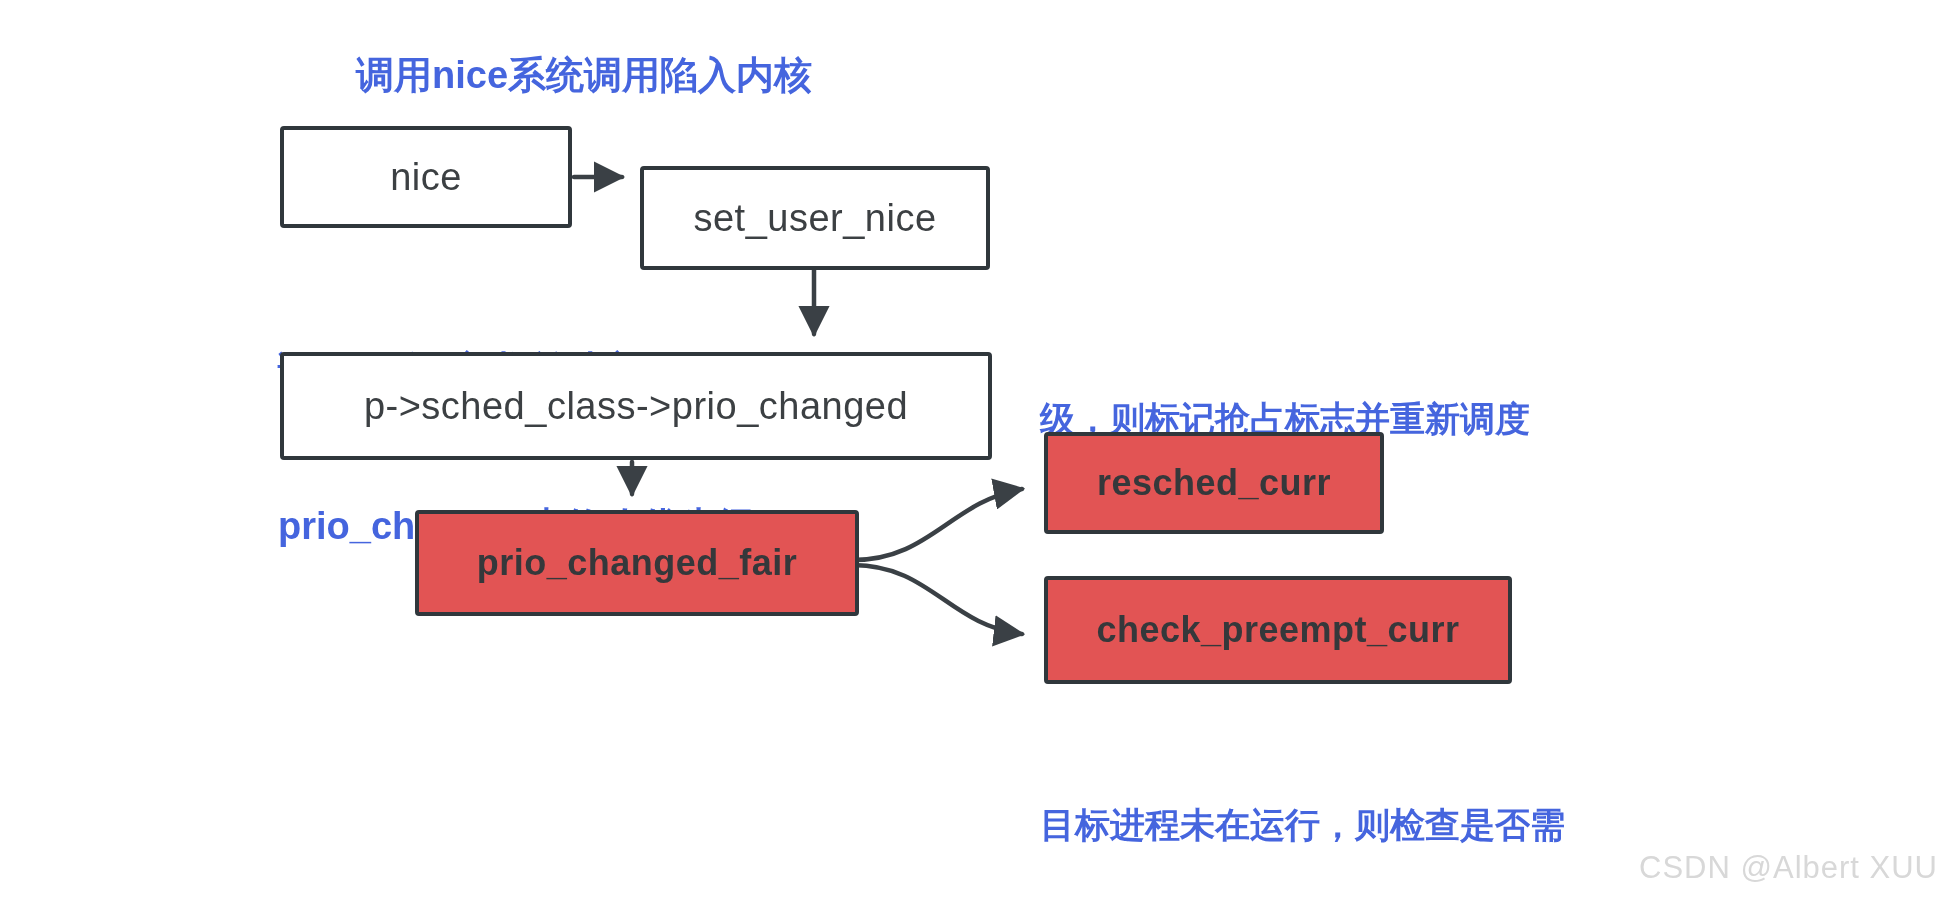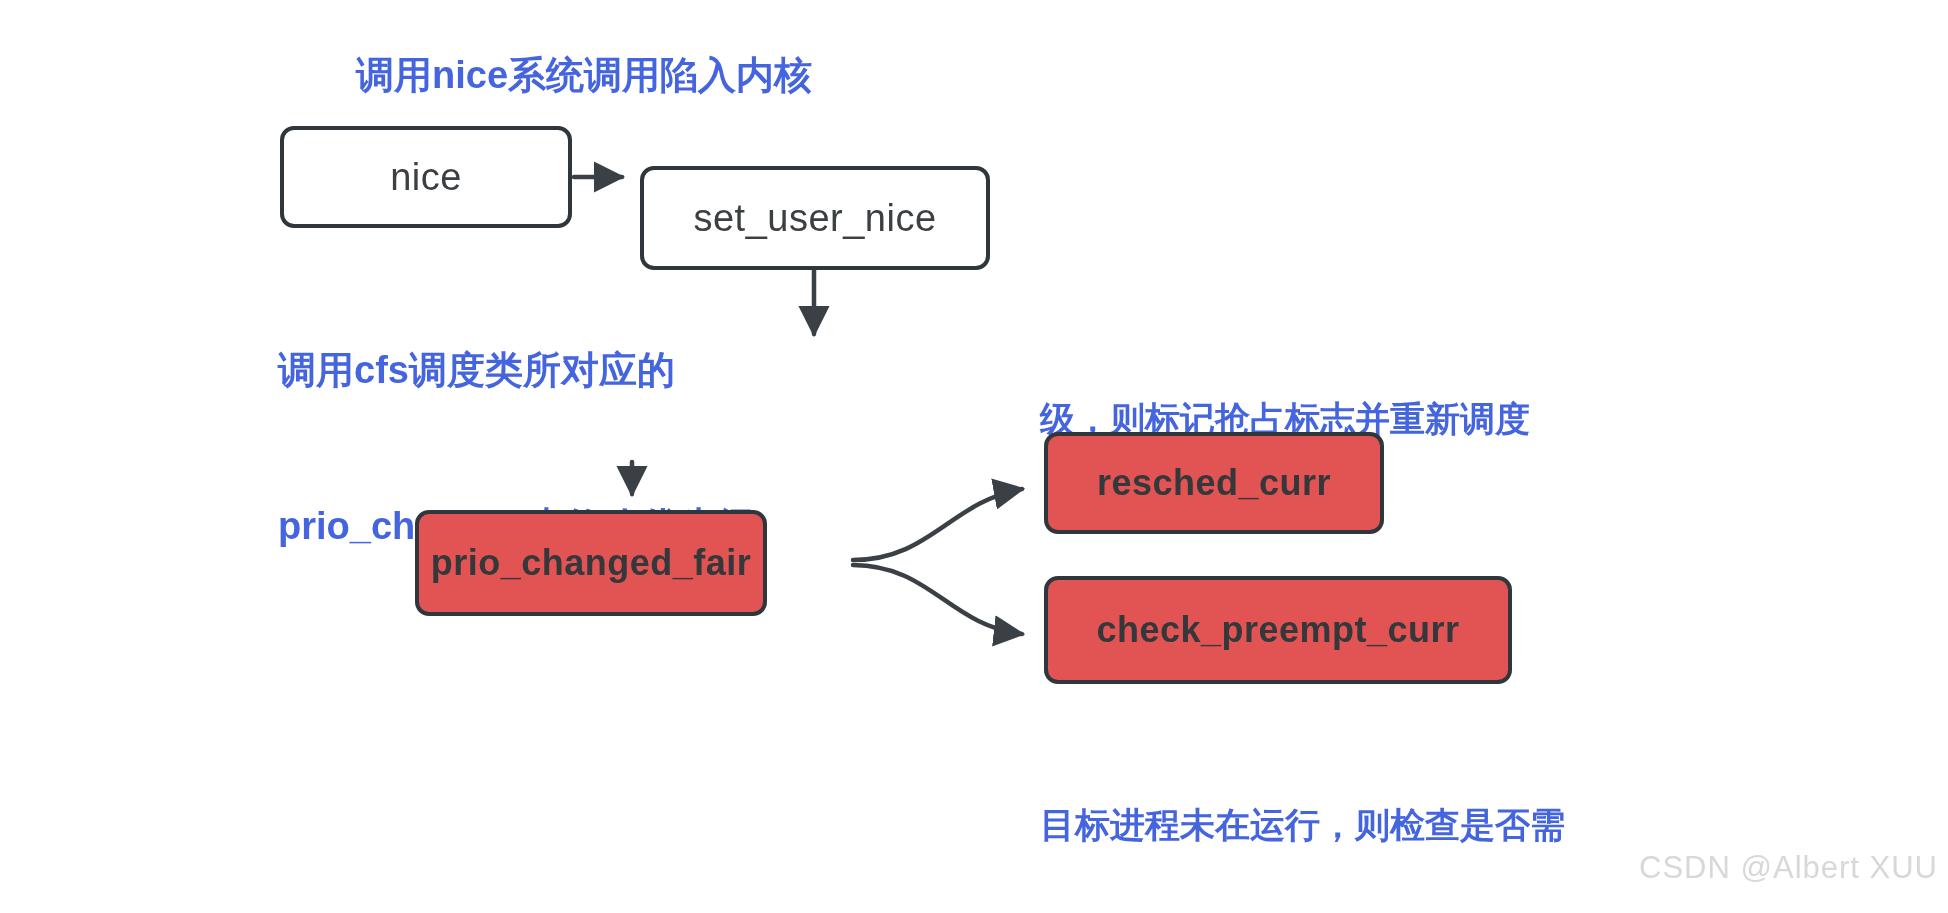"nice" .node { border-radius: 14px -> 4px }
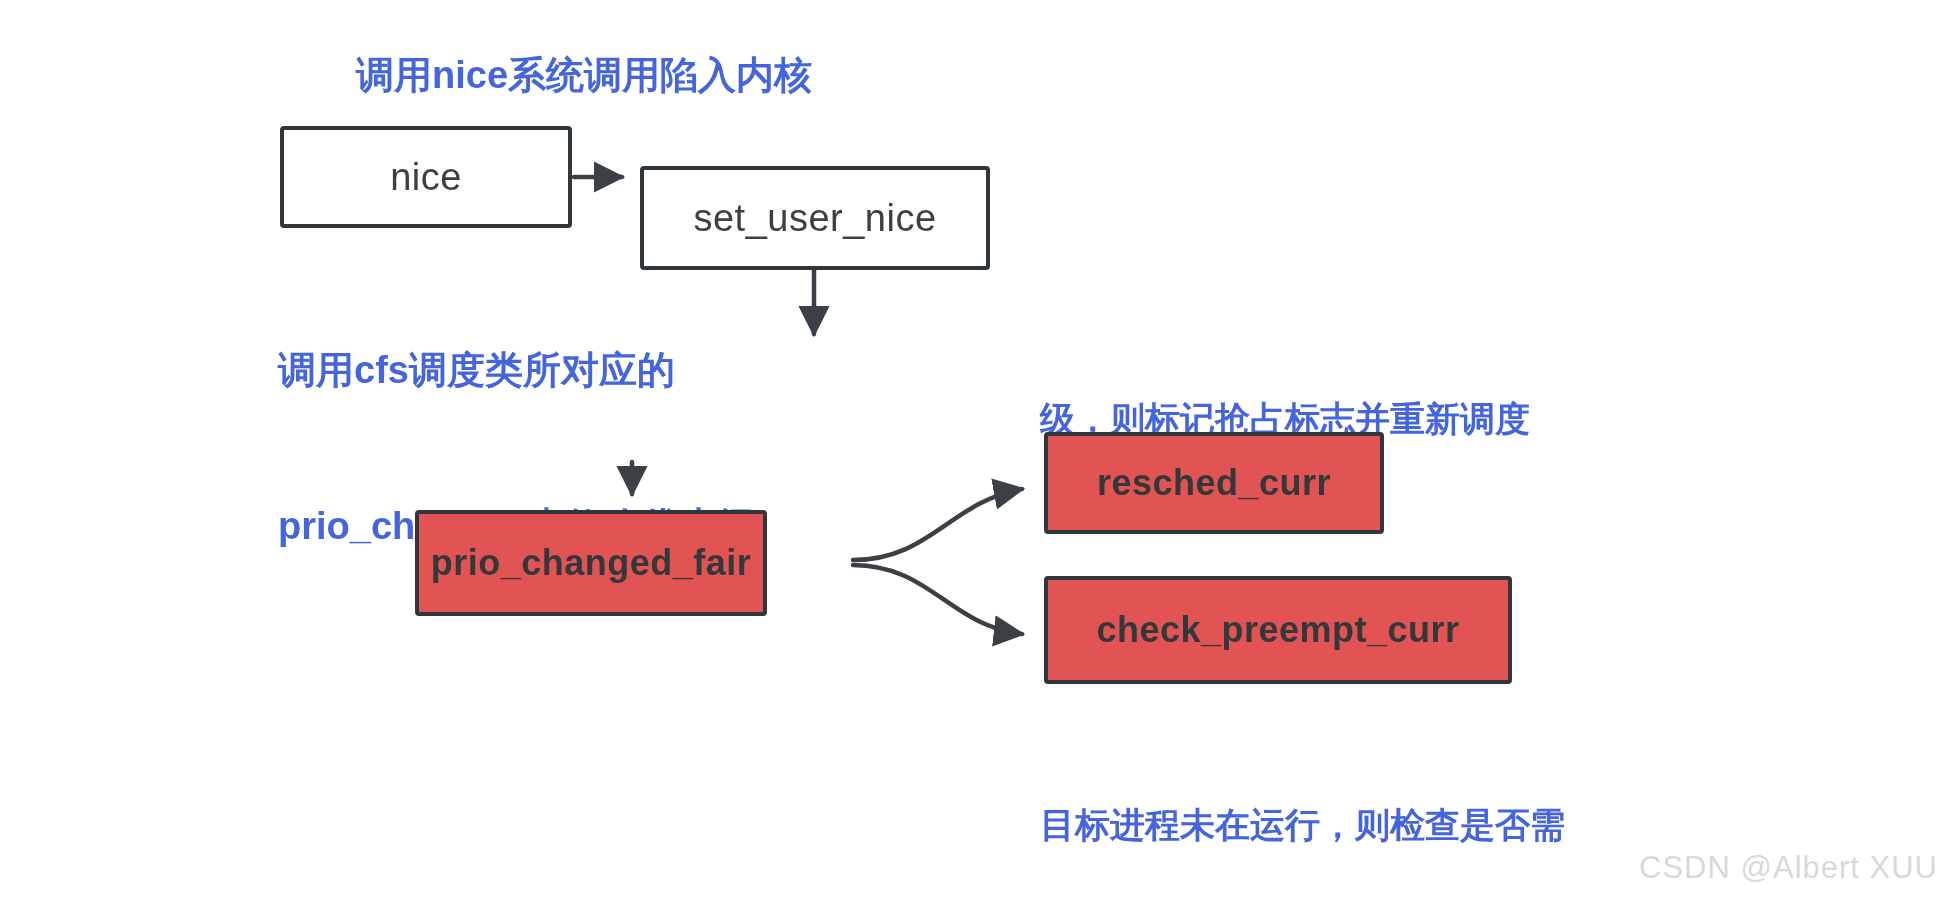"p->sched_class->prio_changed" div.node { html: none -> <div> <span>p-&gt;sched_class-&gt;prio_changed</span> </div> }
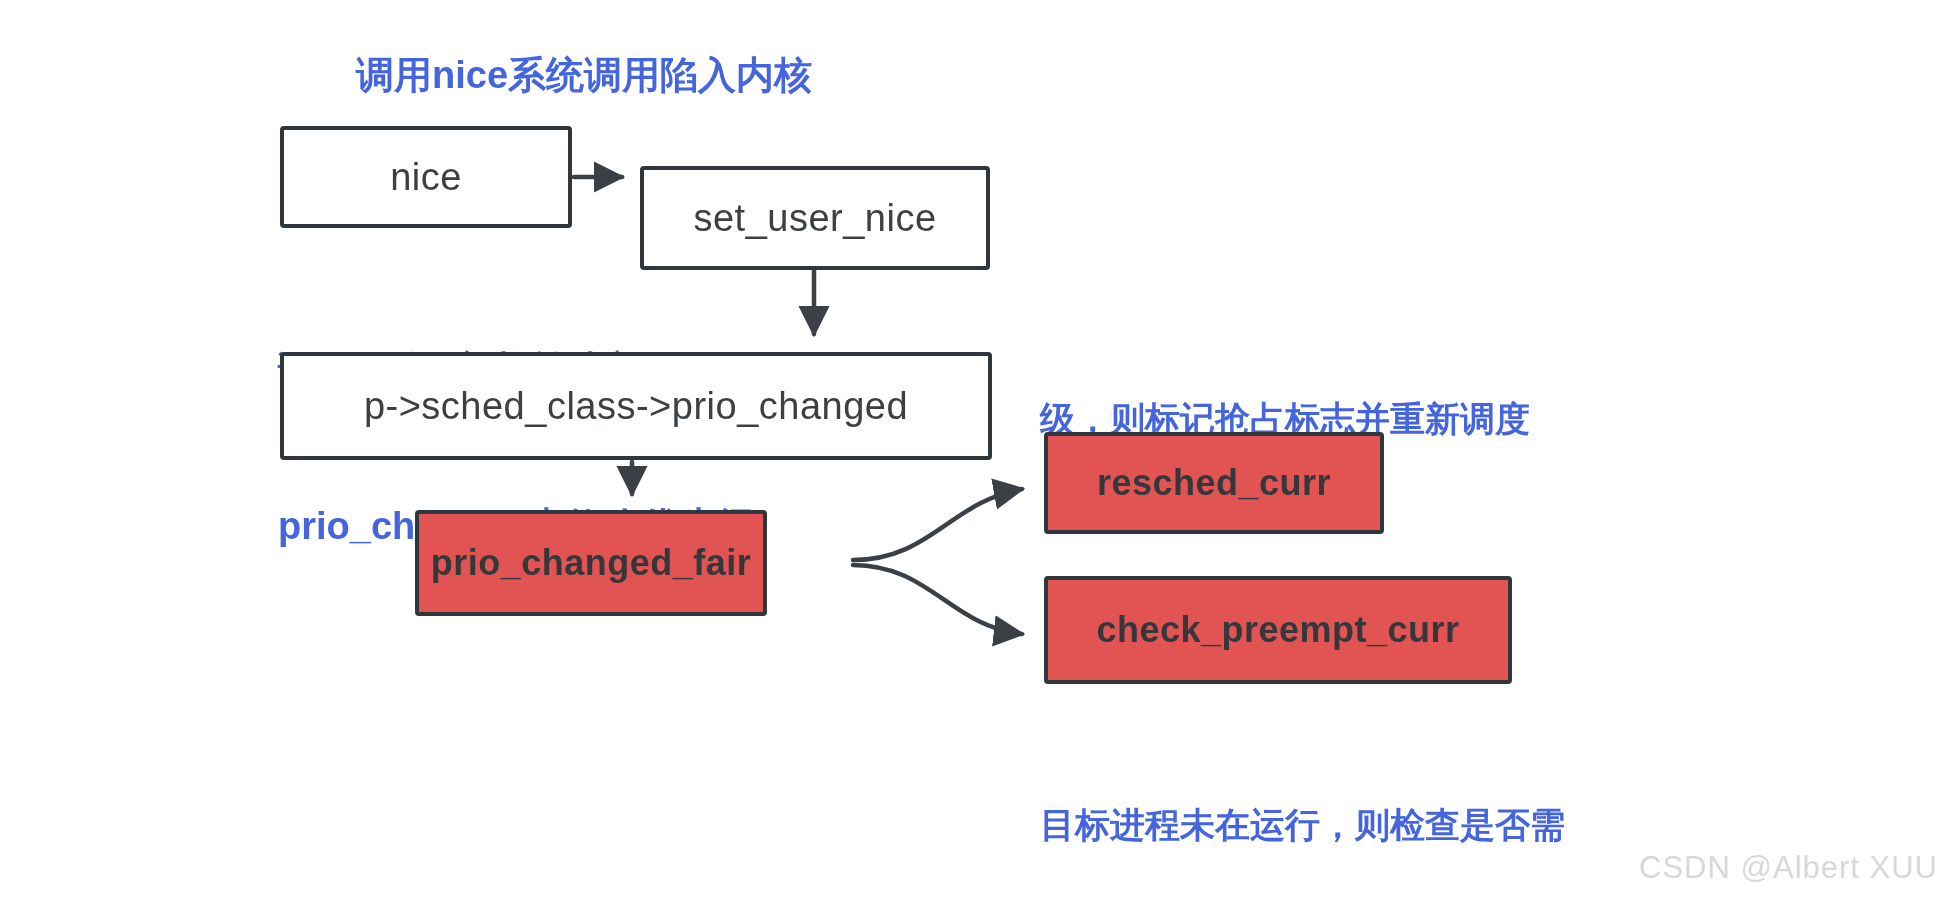"prio_changed_fair" #node-prio-changed-fair { width: 352px -> 444px }
